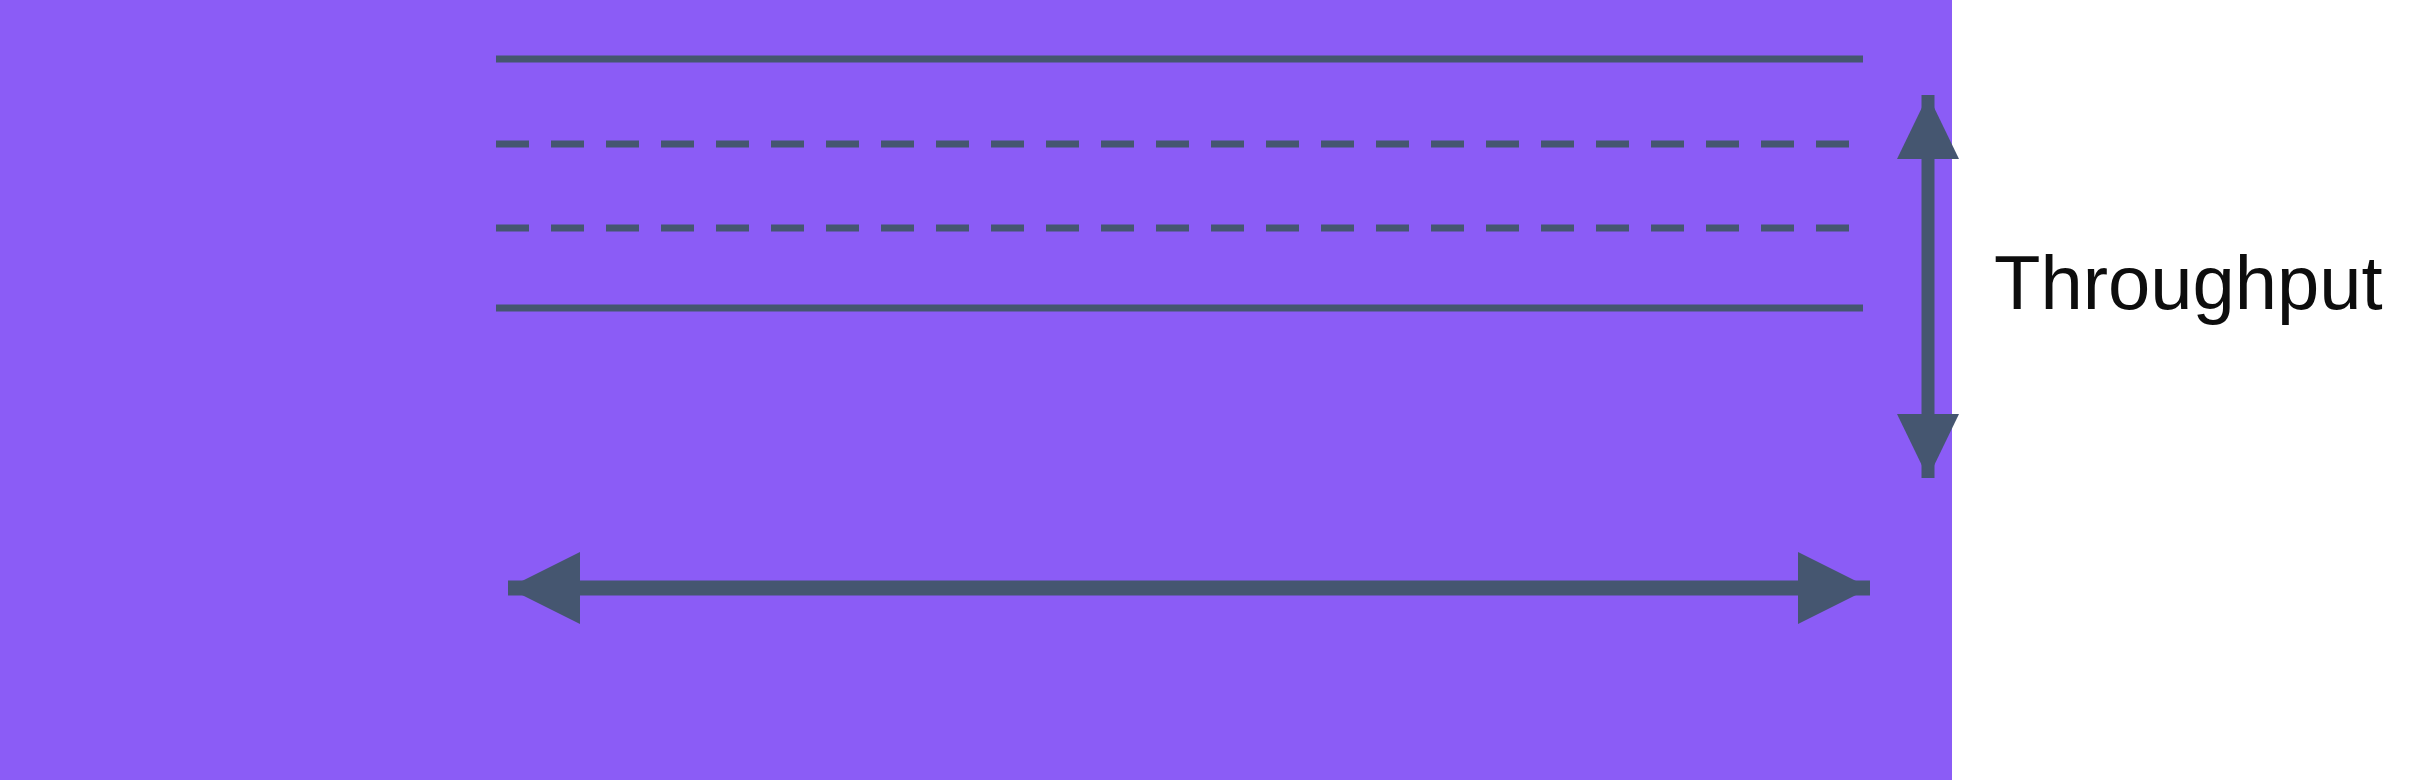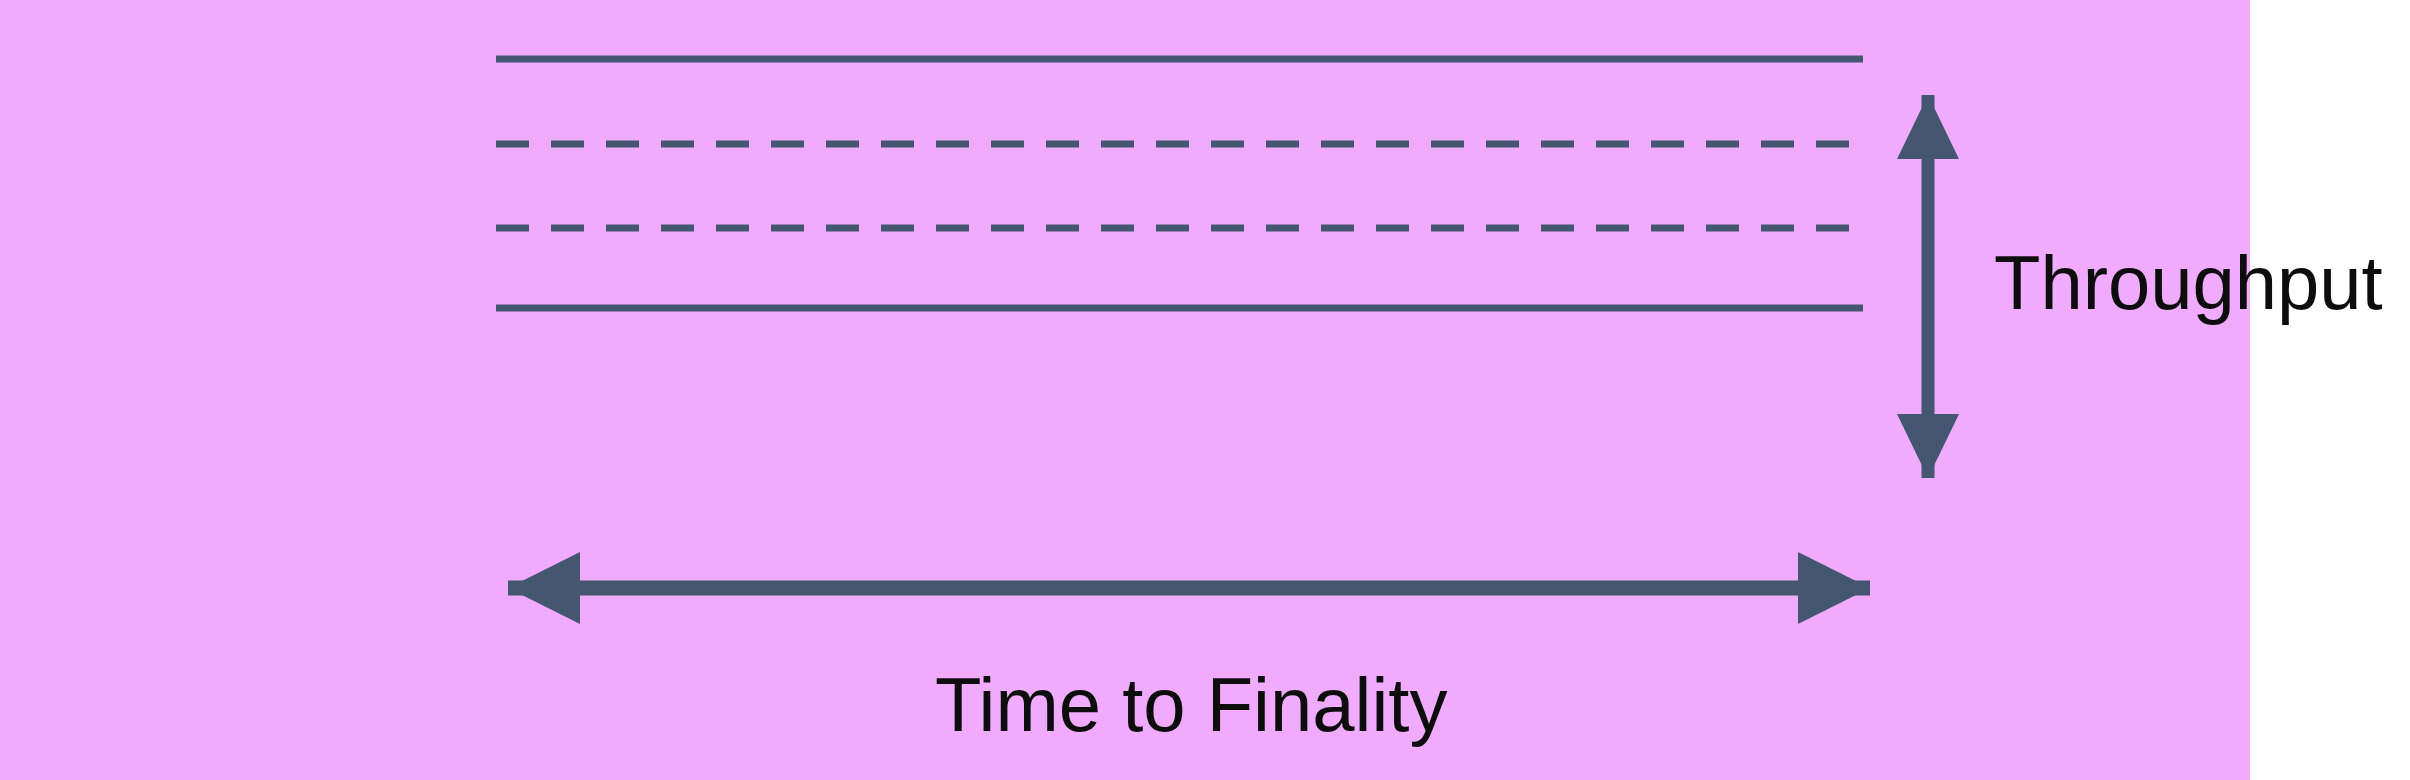"Throughput" #diagram-root { background: #f0abfc -> #8b5cf6; width: 2250px -> 1952px }
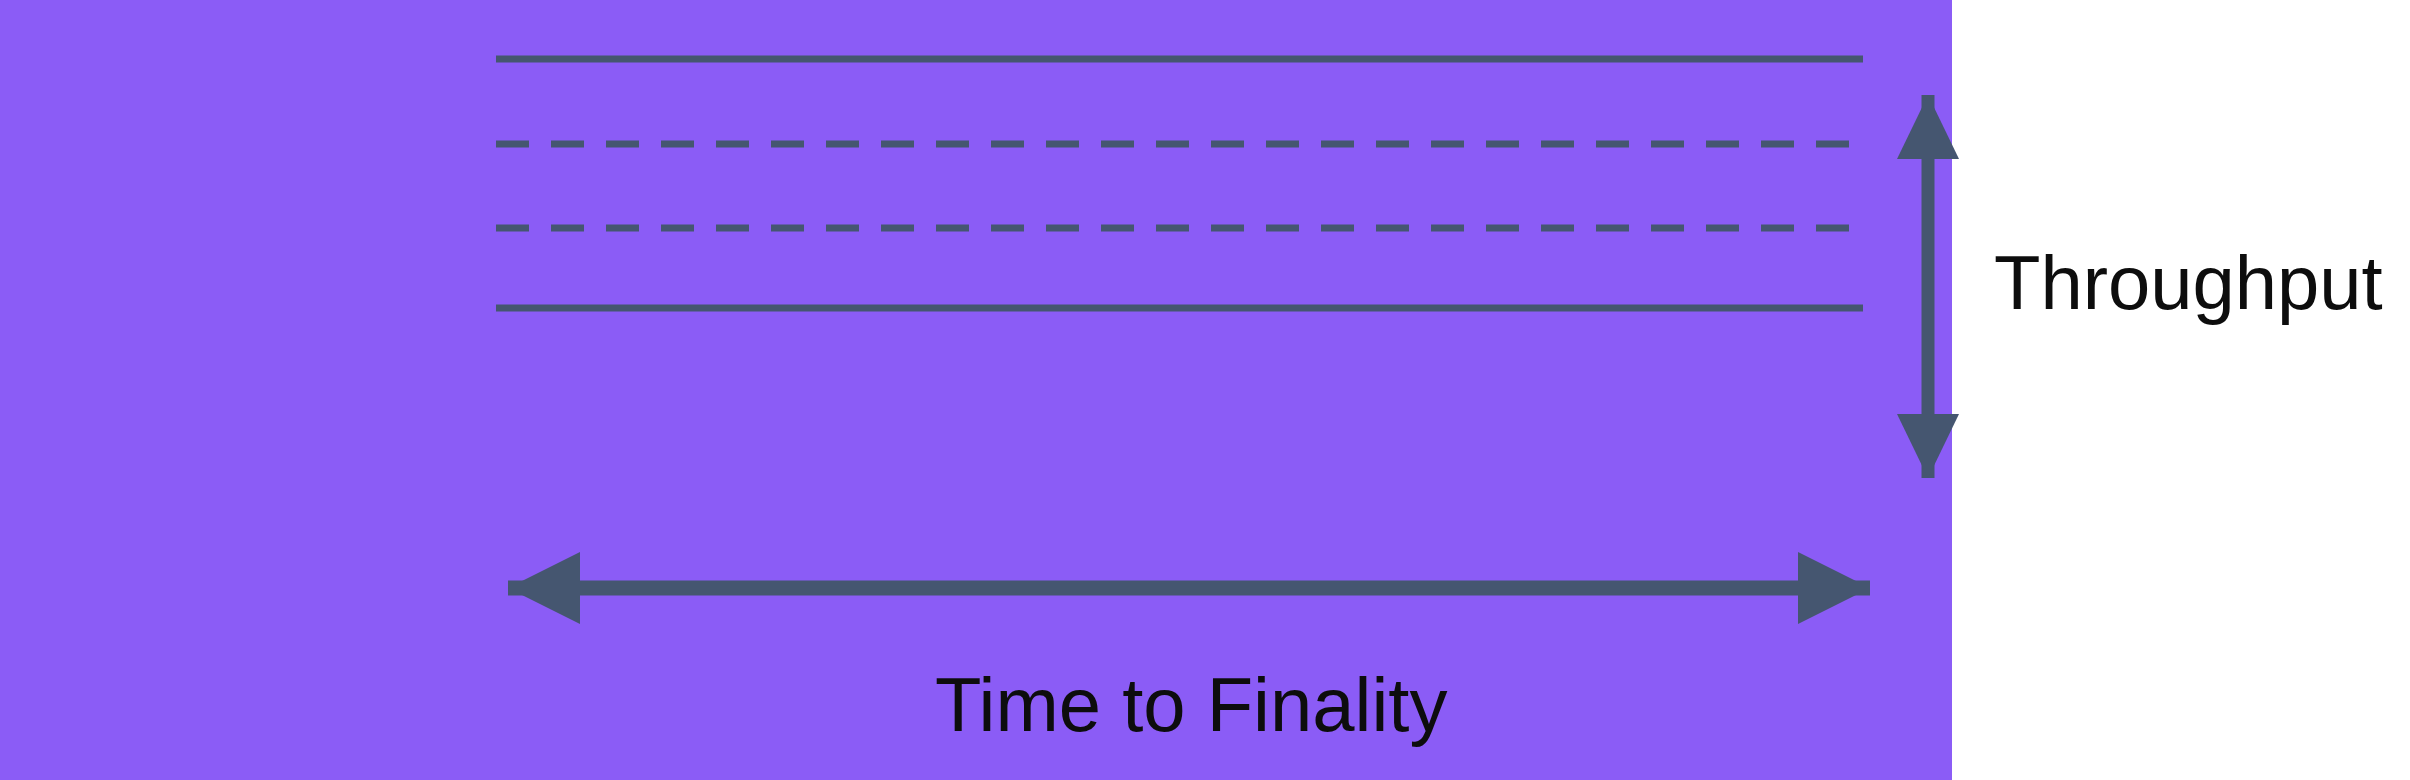"Time to Finality" div.diagram-label { html: <div>Time to Finality</div> -> none }
